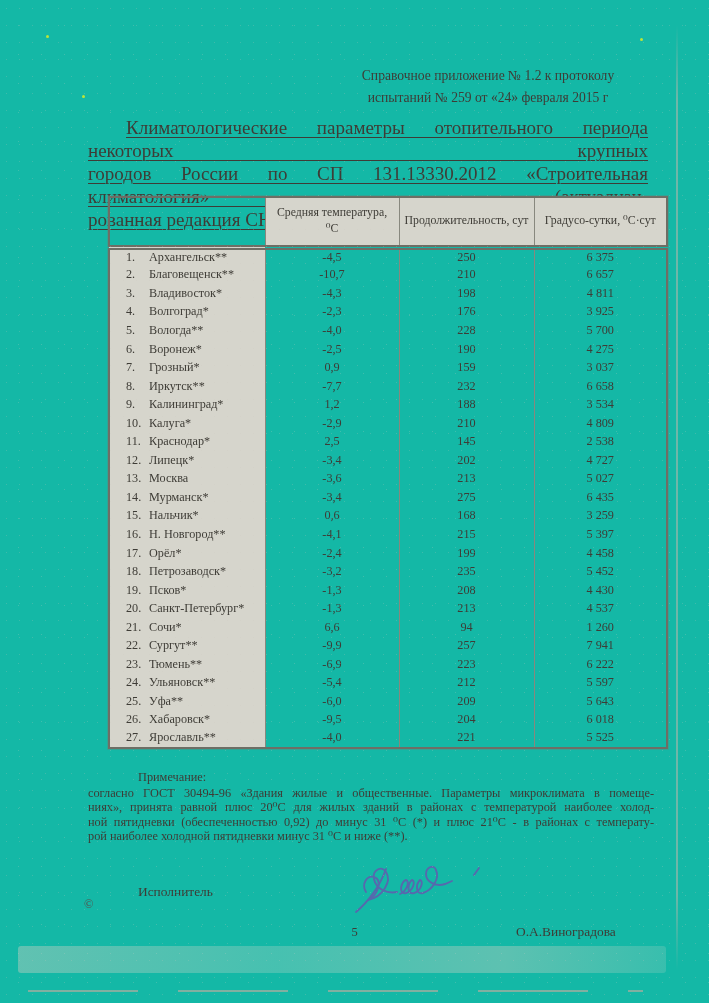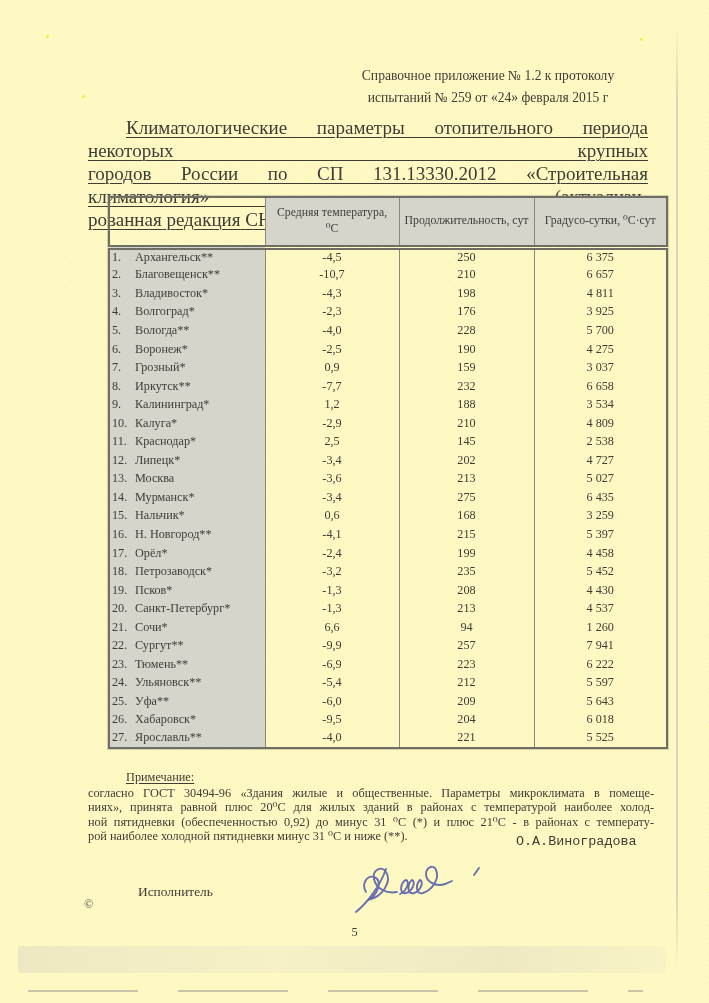"Справочное приложение № 1.2 к" .sheet { background: #fef9c3 -> #14b8a6 }
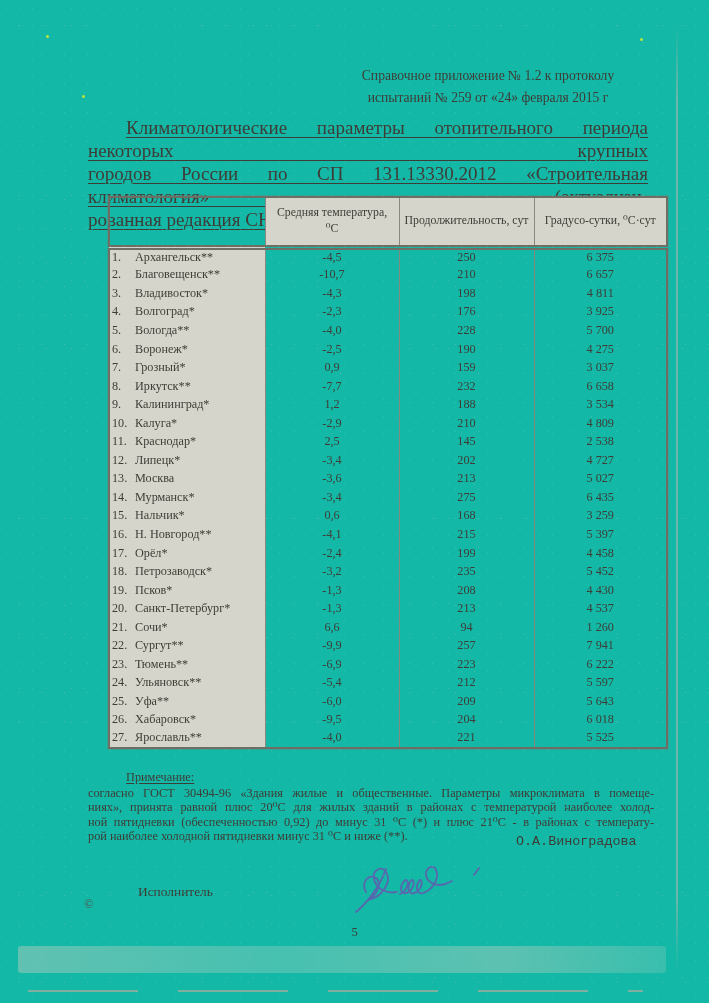"1. Архангельск**" table.climate td.city-cell { padding-left: 2px -> 16px }
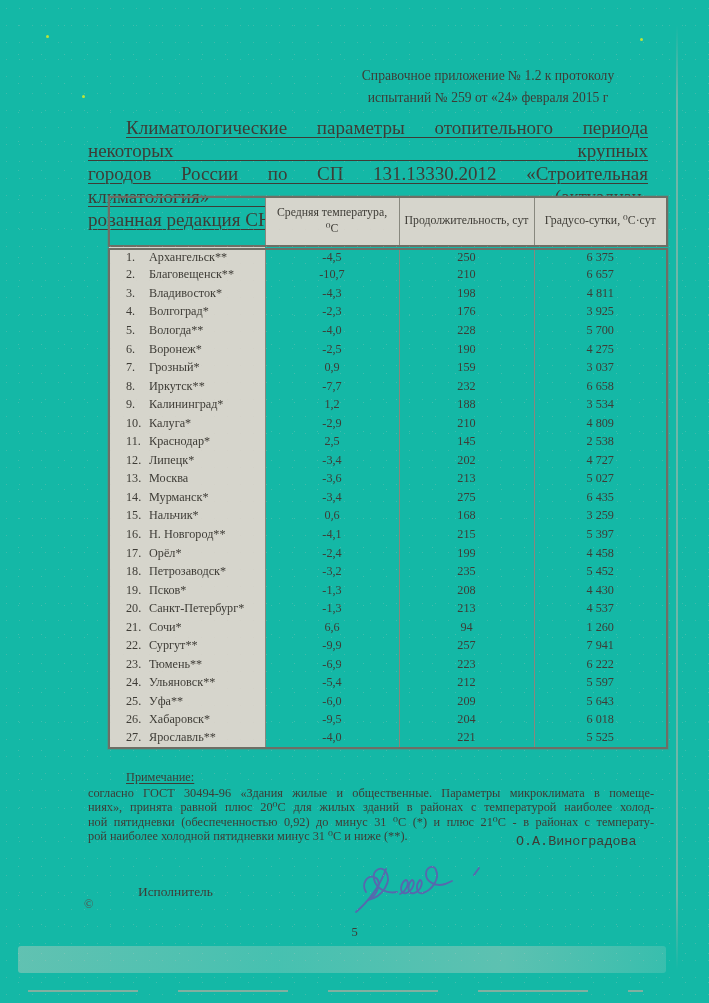"Примечание:" .notes-label { margin-left: 38px -> 50px; text-decoration: underline -> none }
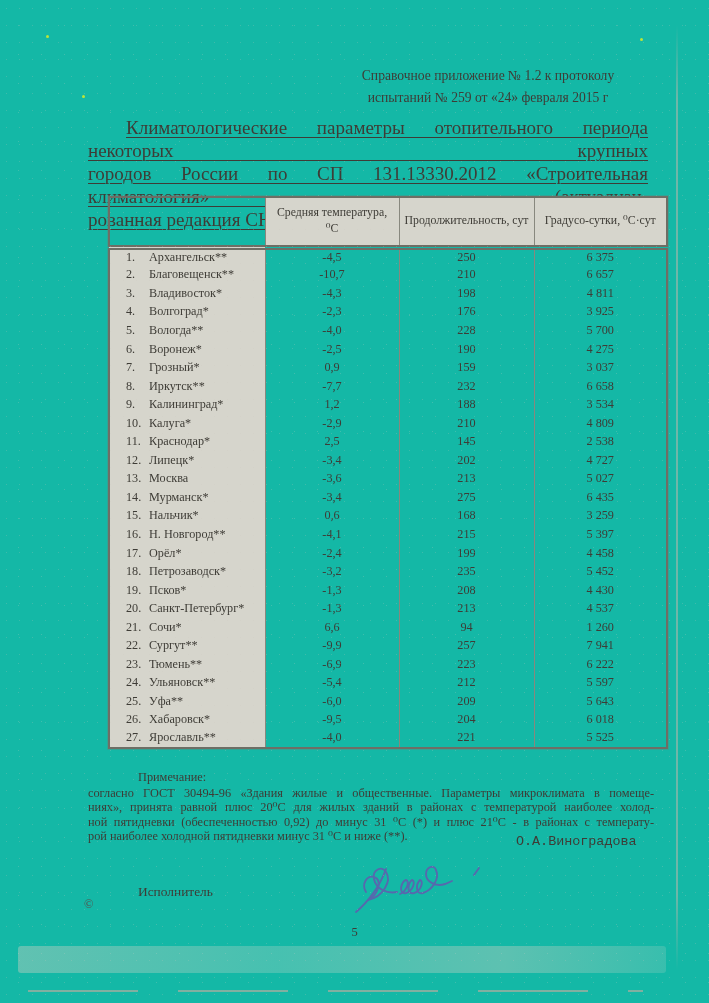"О.А.Виноградова" .sig-name { font-family: Liberation Mono, monospace -> none; top: 834px -> 924px }
